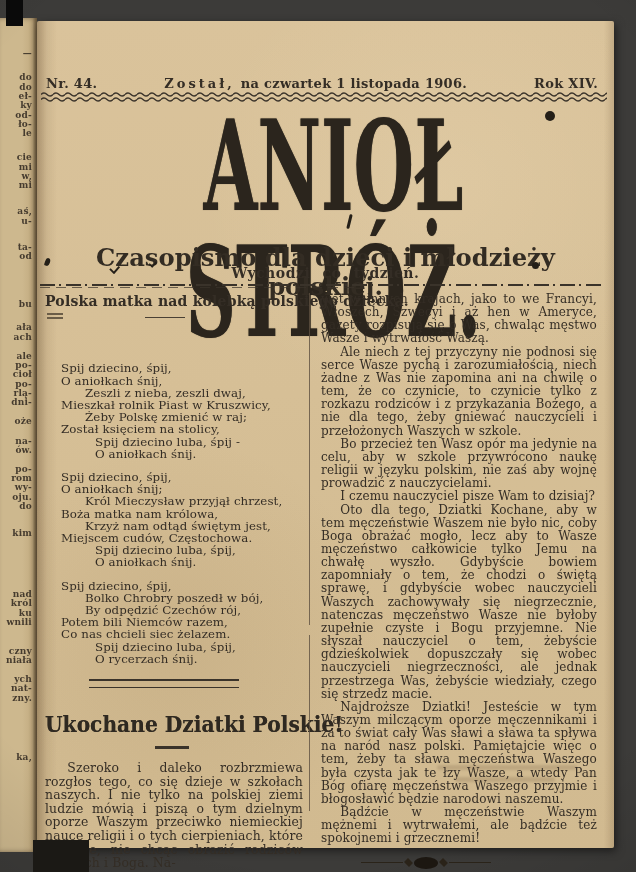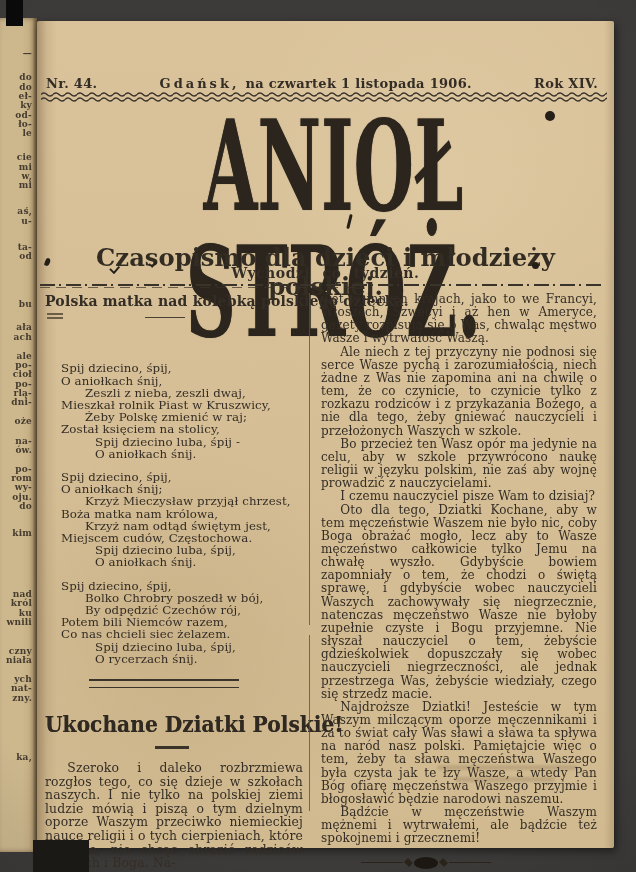"Gdańsk," span.city { text: Gdańsk -> Został }
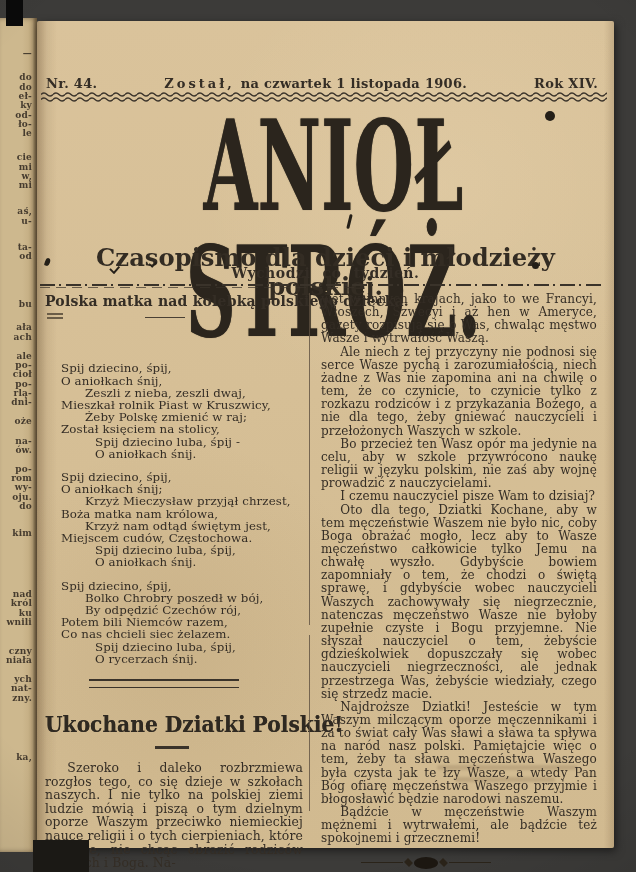"Krzyż Mieczysław przyjął chrzest," div.pl { text: Krzyż -> Król }
